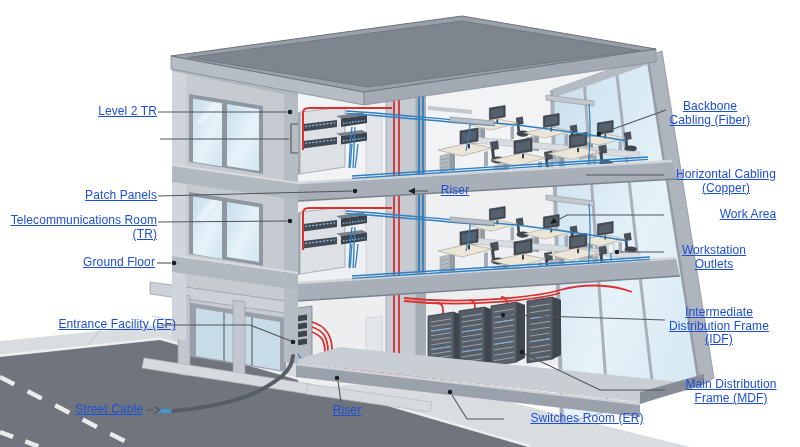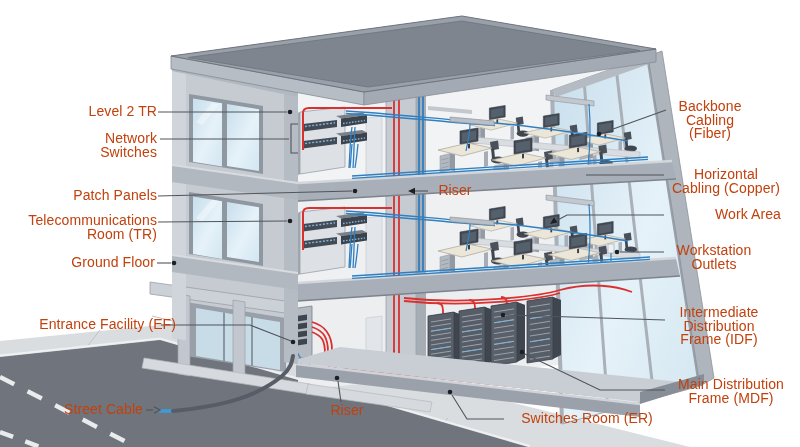"Level 2 TR" .lbl { color: #c2410c -> #1d4ed8; font-size: 14px -> 12px; text-decoration: none -> underline }
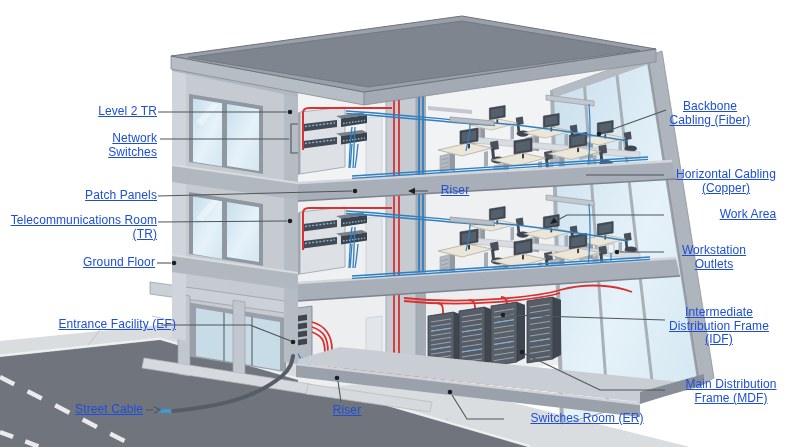"Network Switches" div.lbl { html: <div>Network Switches</div> -> none }
